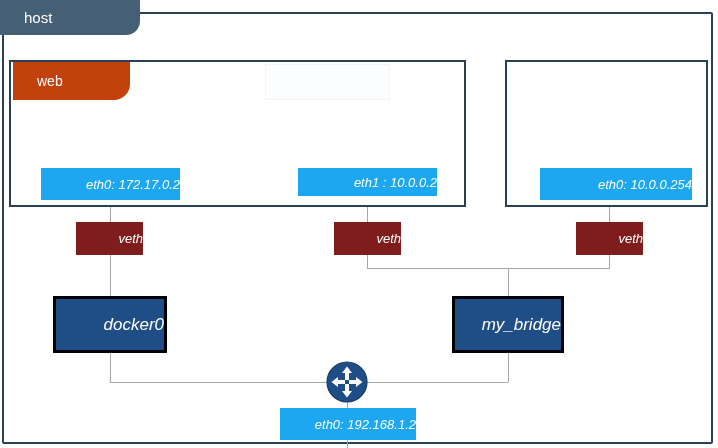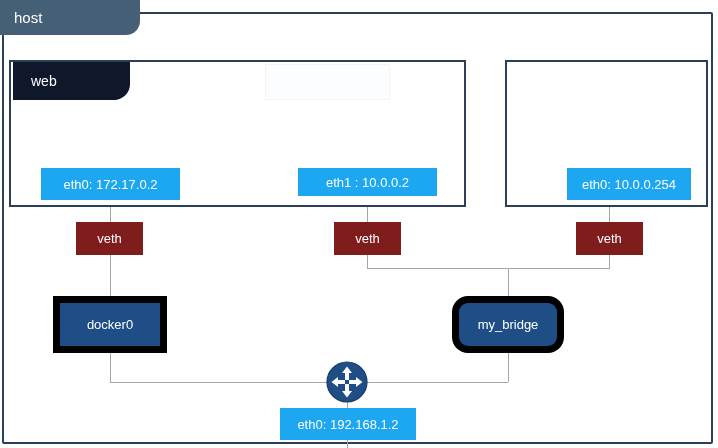"host" .host-tab { padding-left: 14px -> 24px }
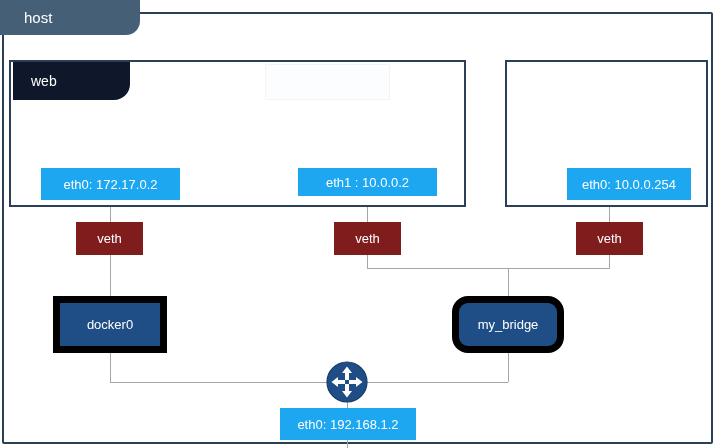"web" .ns-tab { background: #0f172a -> #c2410c; padding-left: 18px -> 24px }
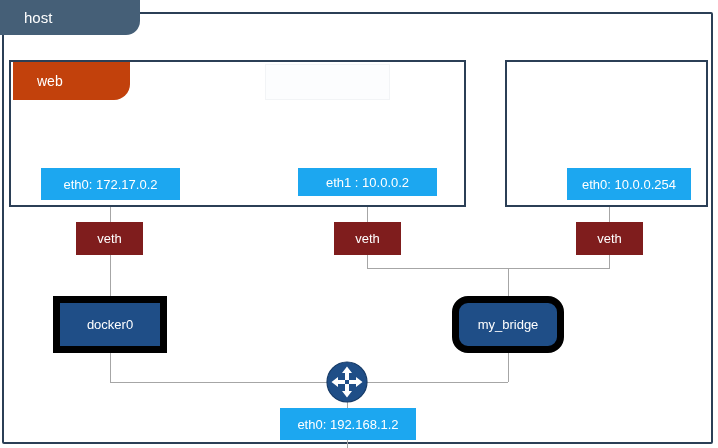"eth0: 172.17.0.2" .node { font-style: none -> italic; justify-content: center -> flex-end }
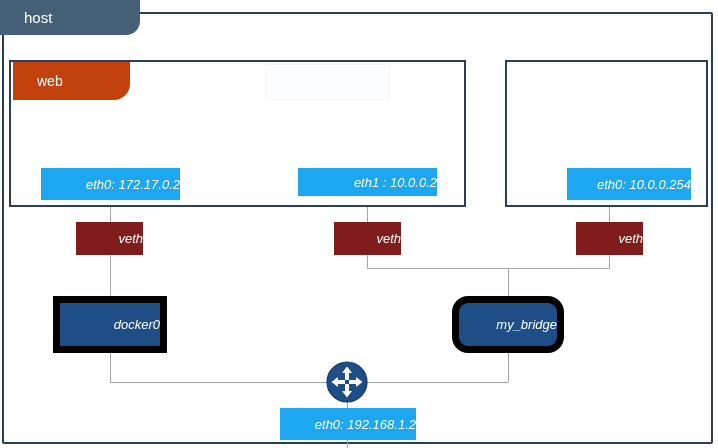"eth0: 10.0.0.254" div.node { margin-left: 27px -> none; width: 124px -> 152px }
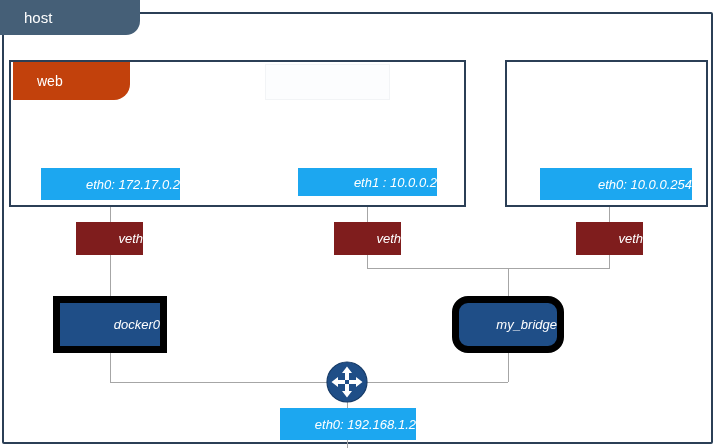"docker0" .node-bridge { border: 7px solid #000000 -> 3px solid #000000; font-size: 13px -> 17px }
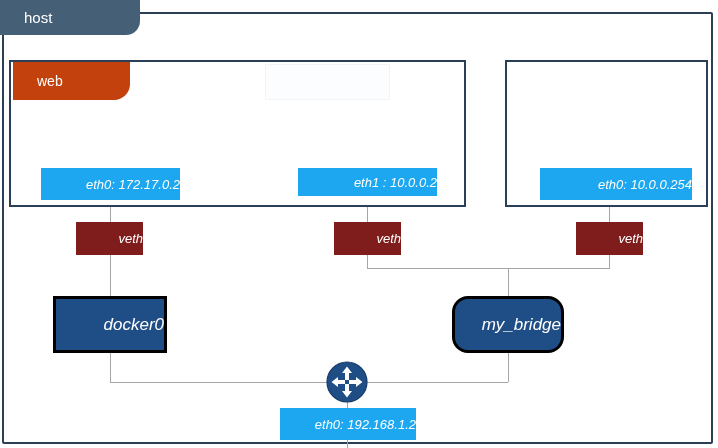"my_bridge" div.node { border-radius: 16px -> none }
